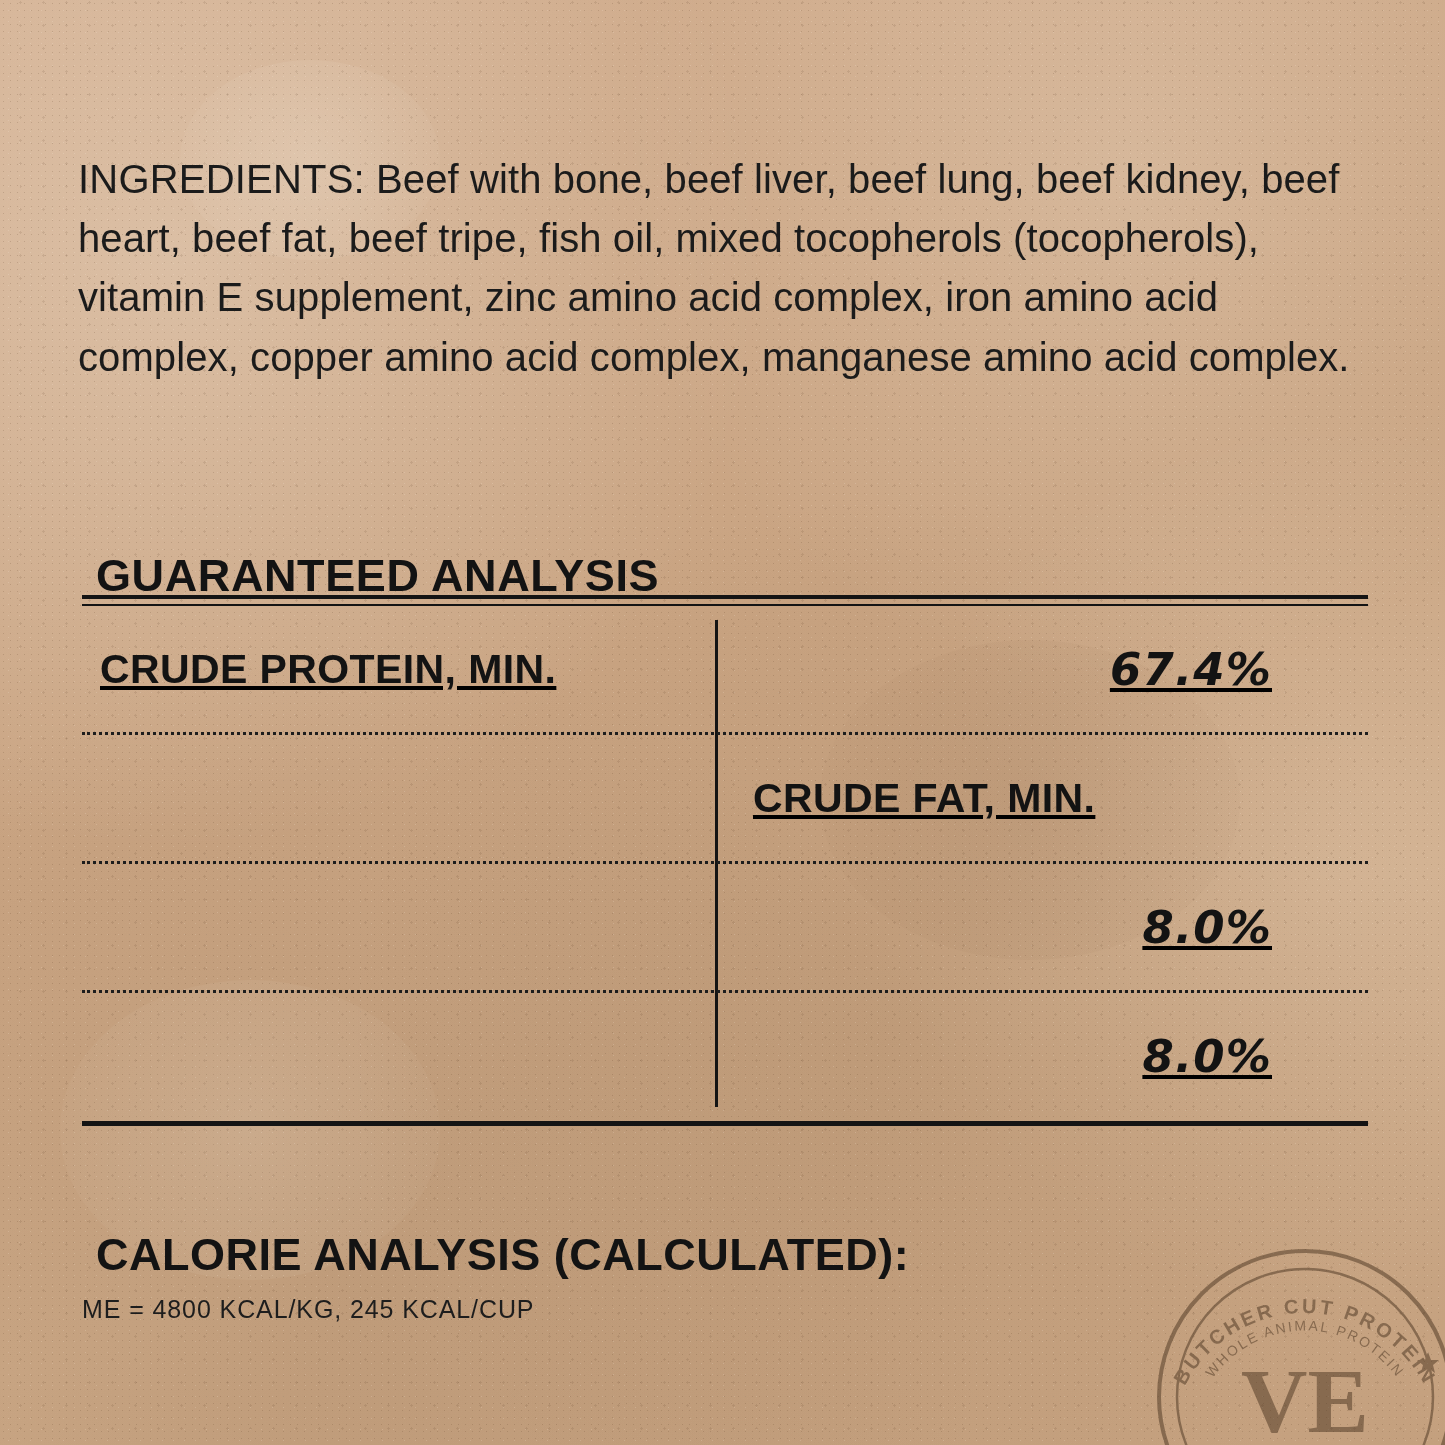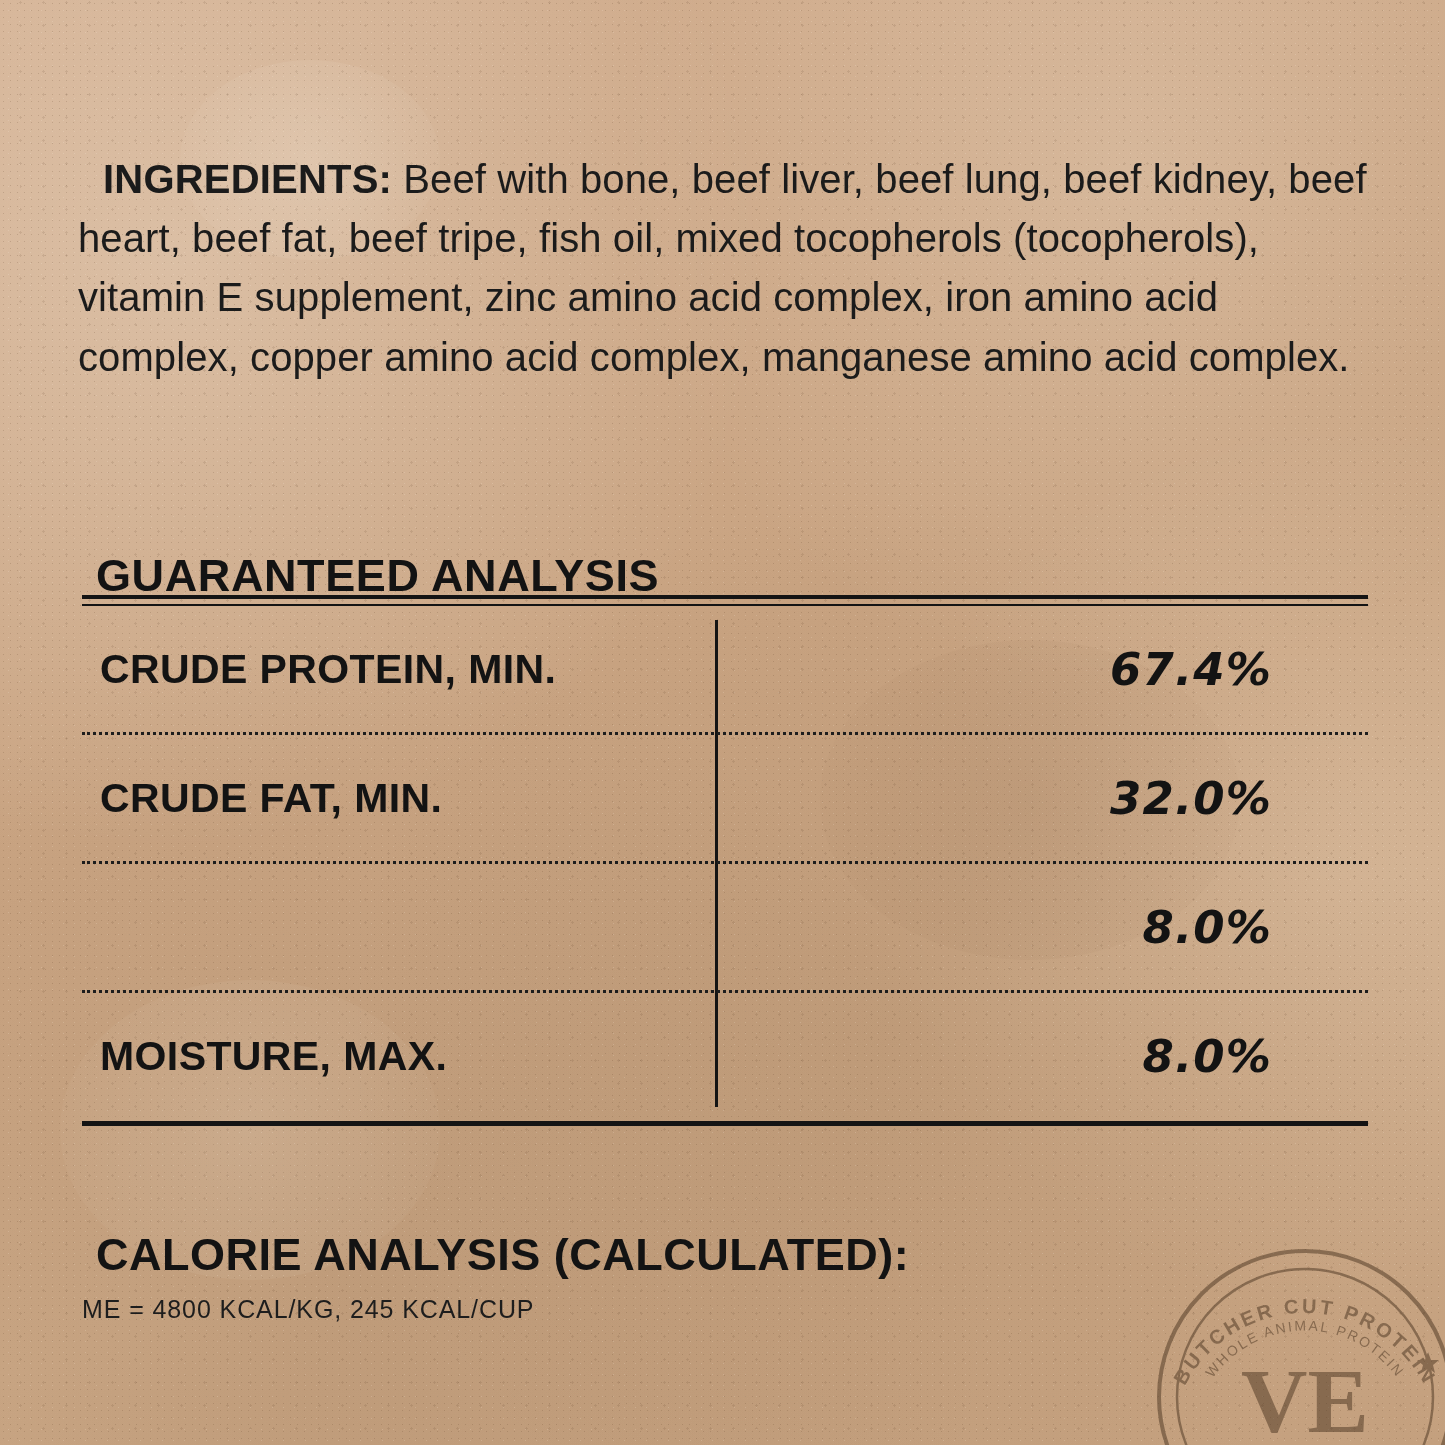"INGREDIENTS:" .ingredients .lead { font-weight: bold -> normal; margin-left: 25px -> none }
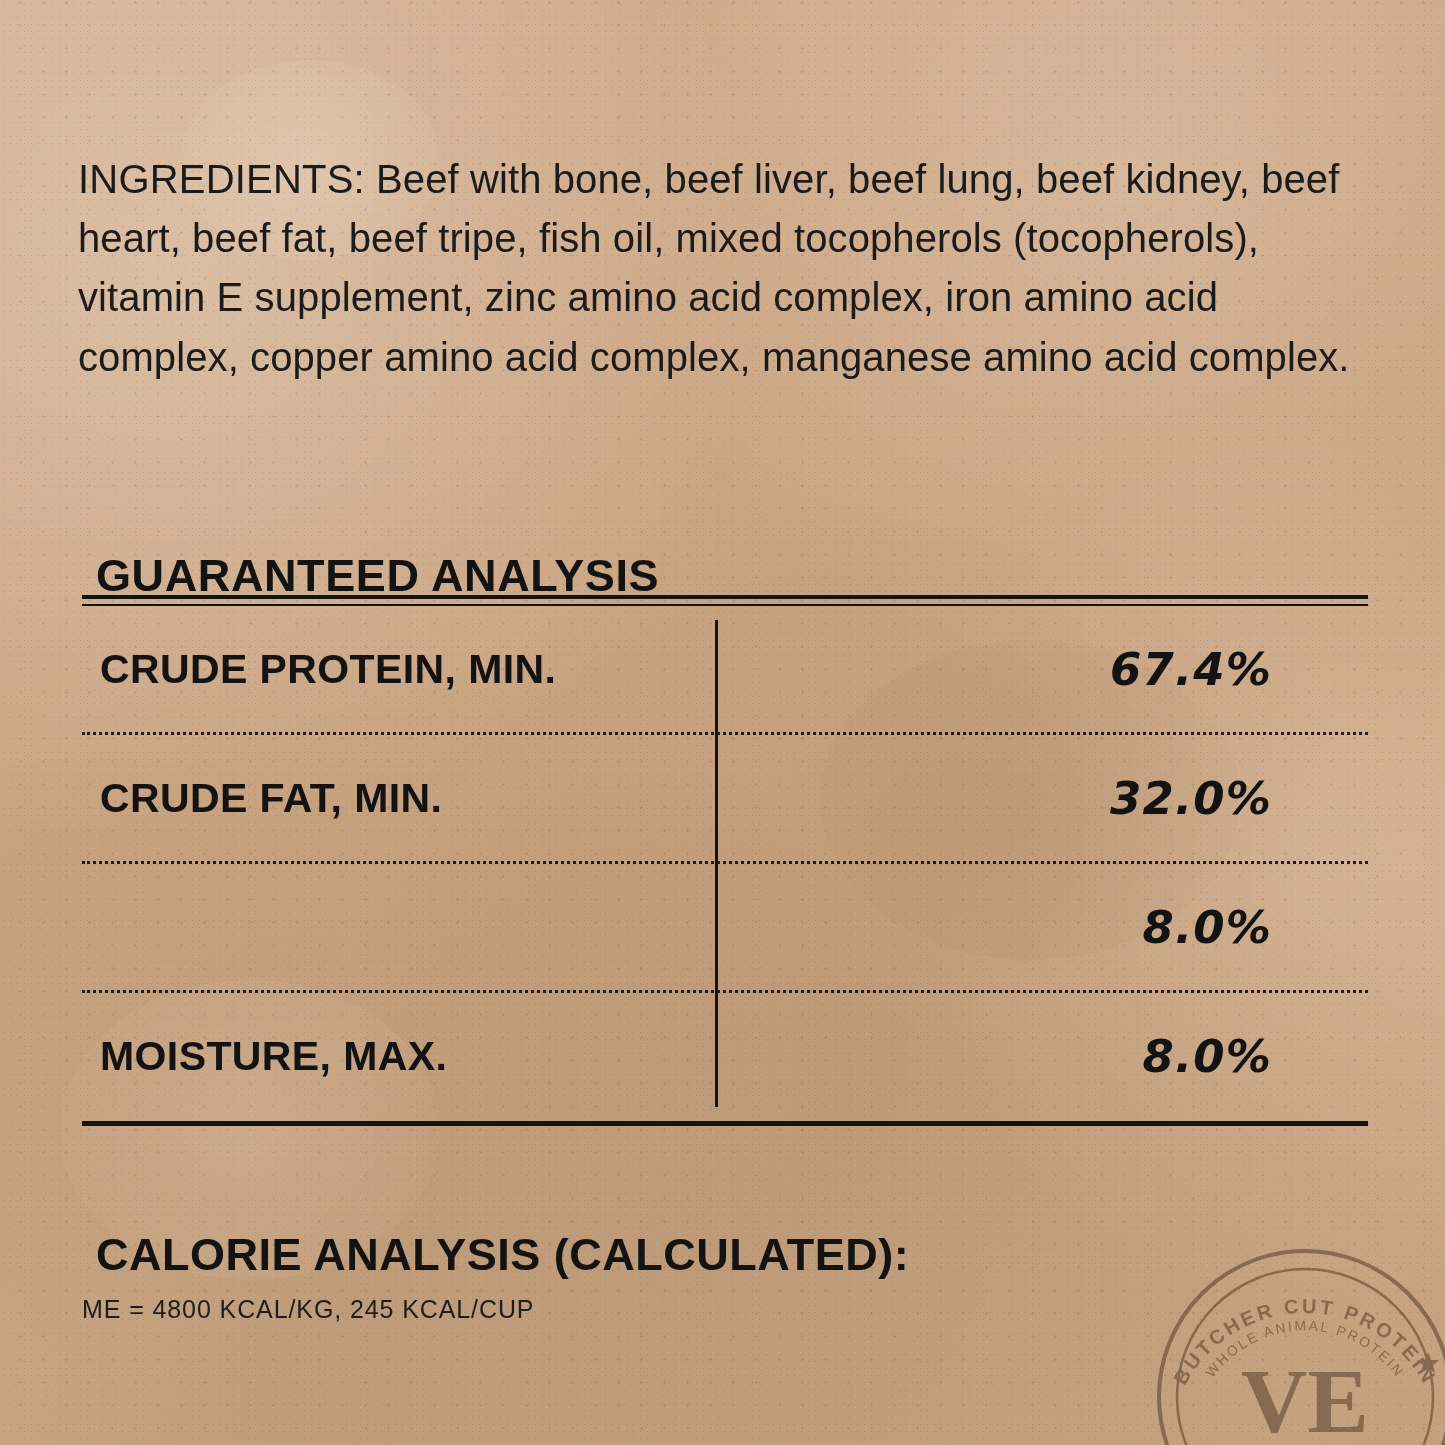"CRUDE PROTEIN, MIN." .ga-rows { text-decoration: none -> underline }
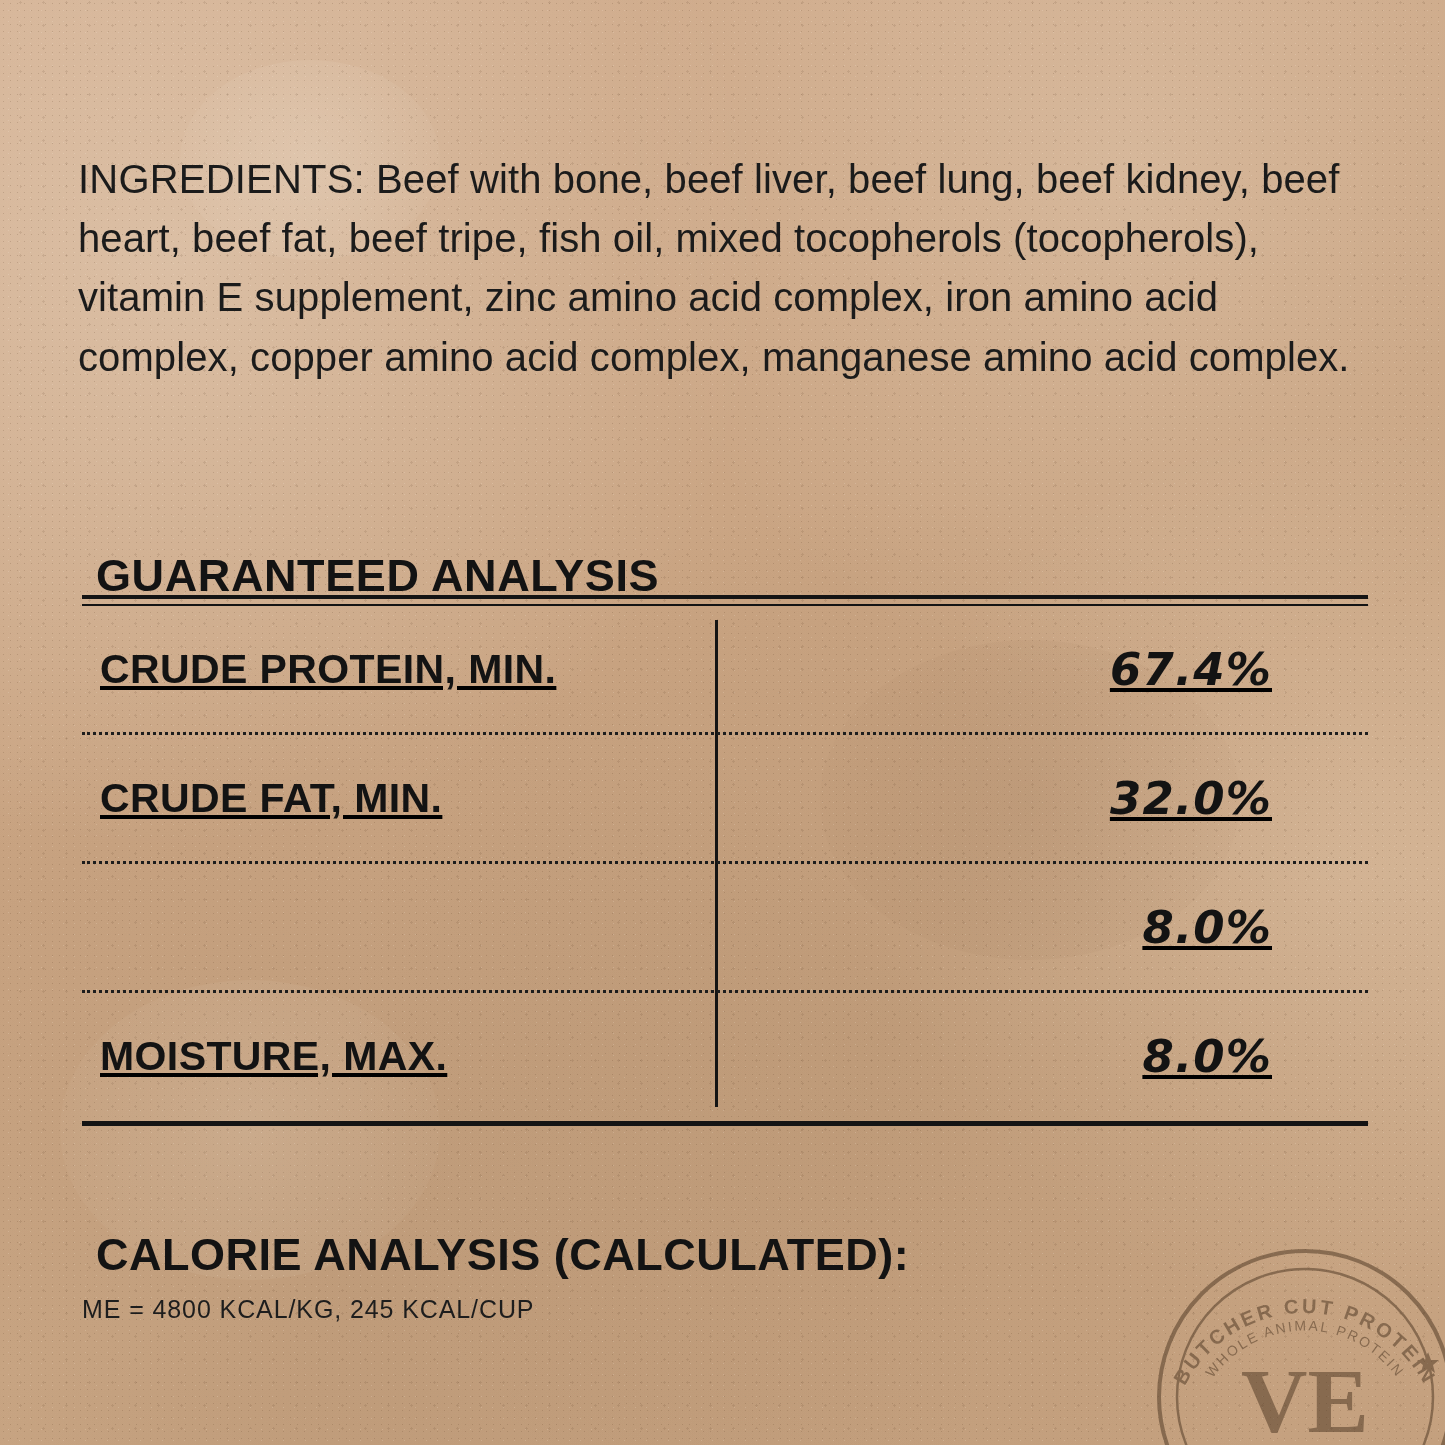"32.0%" div.ga-value { html: <div>32.0%</div> -> none }
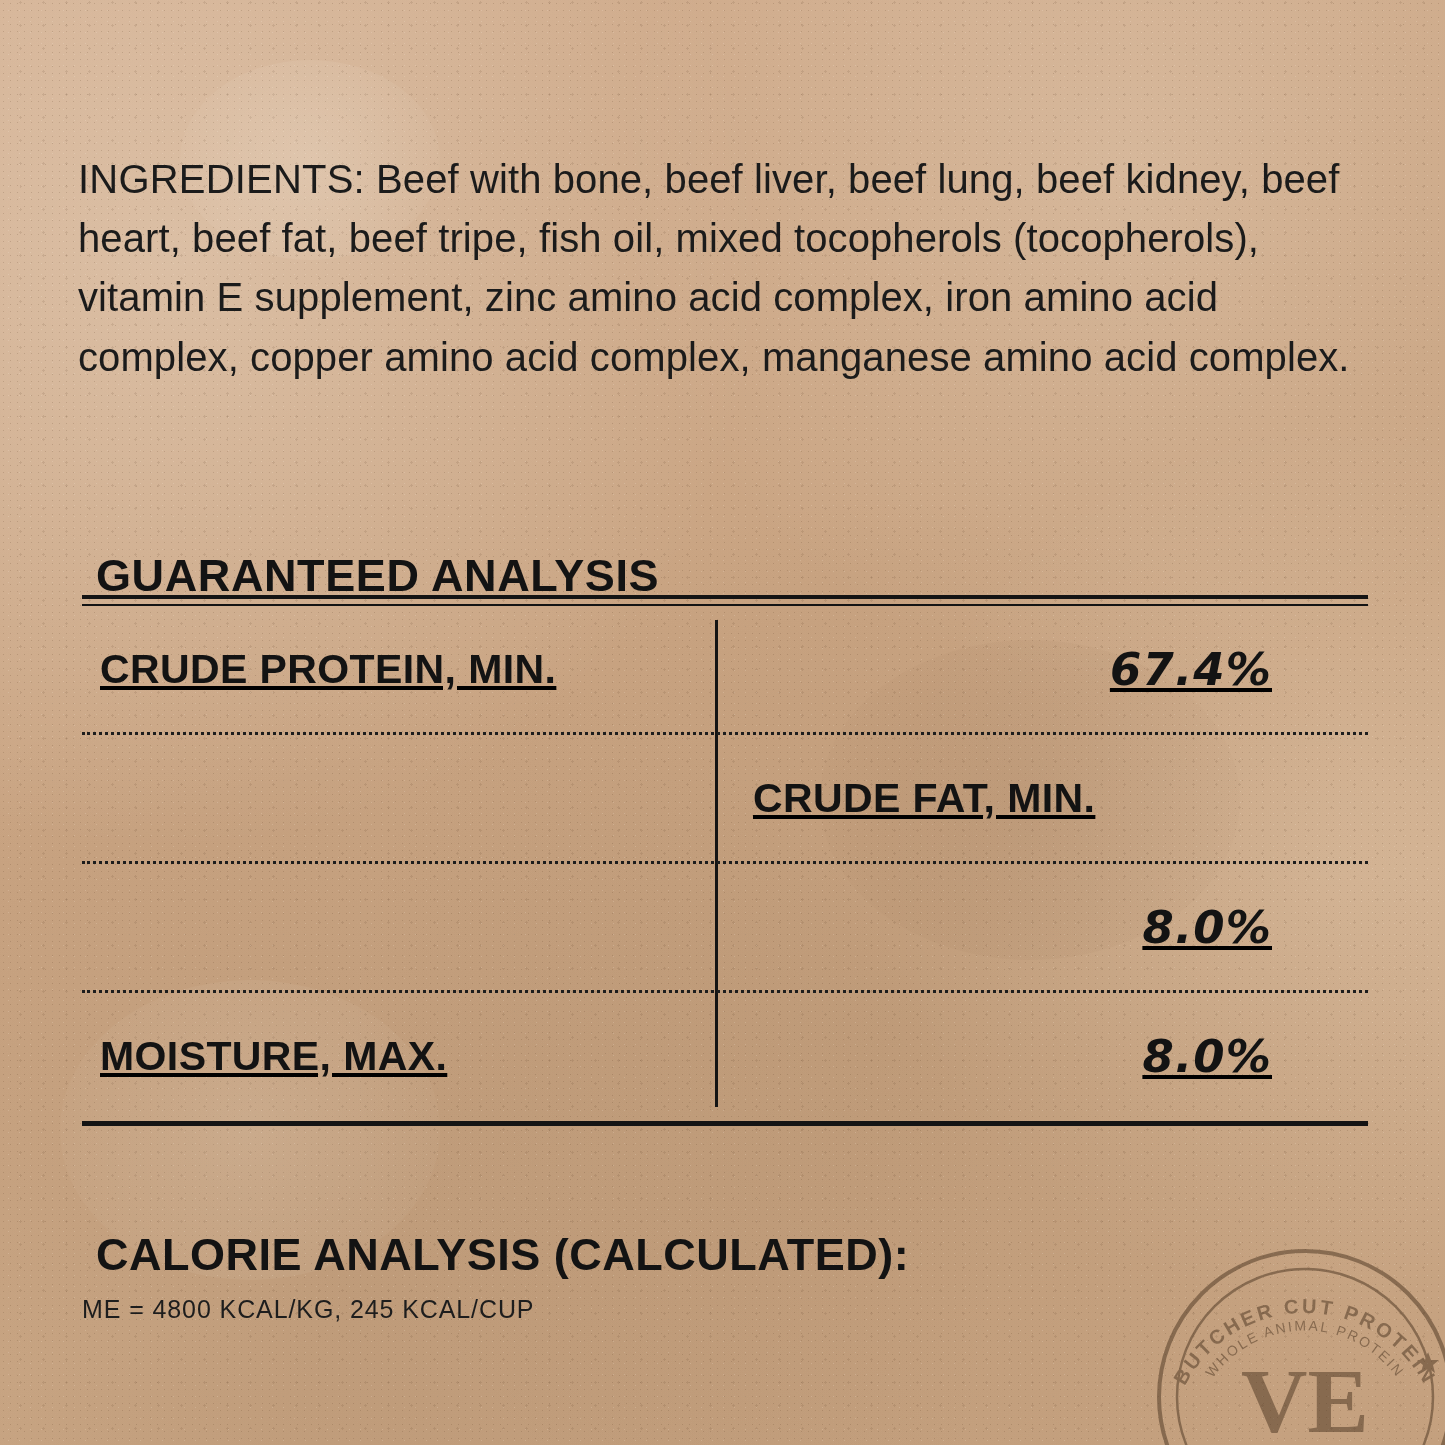"MOISTURE, MAX." div.ga-name { html: <div>MOISTURE, MAX.</div> -> none }
